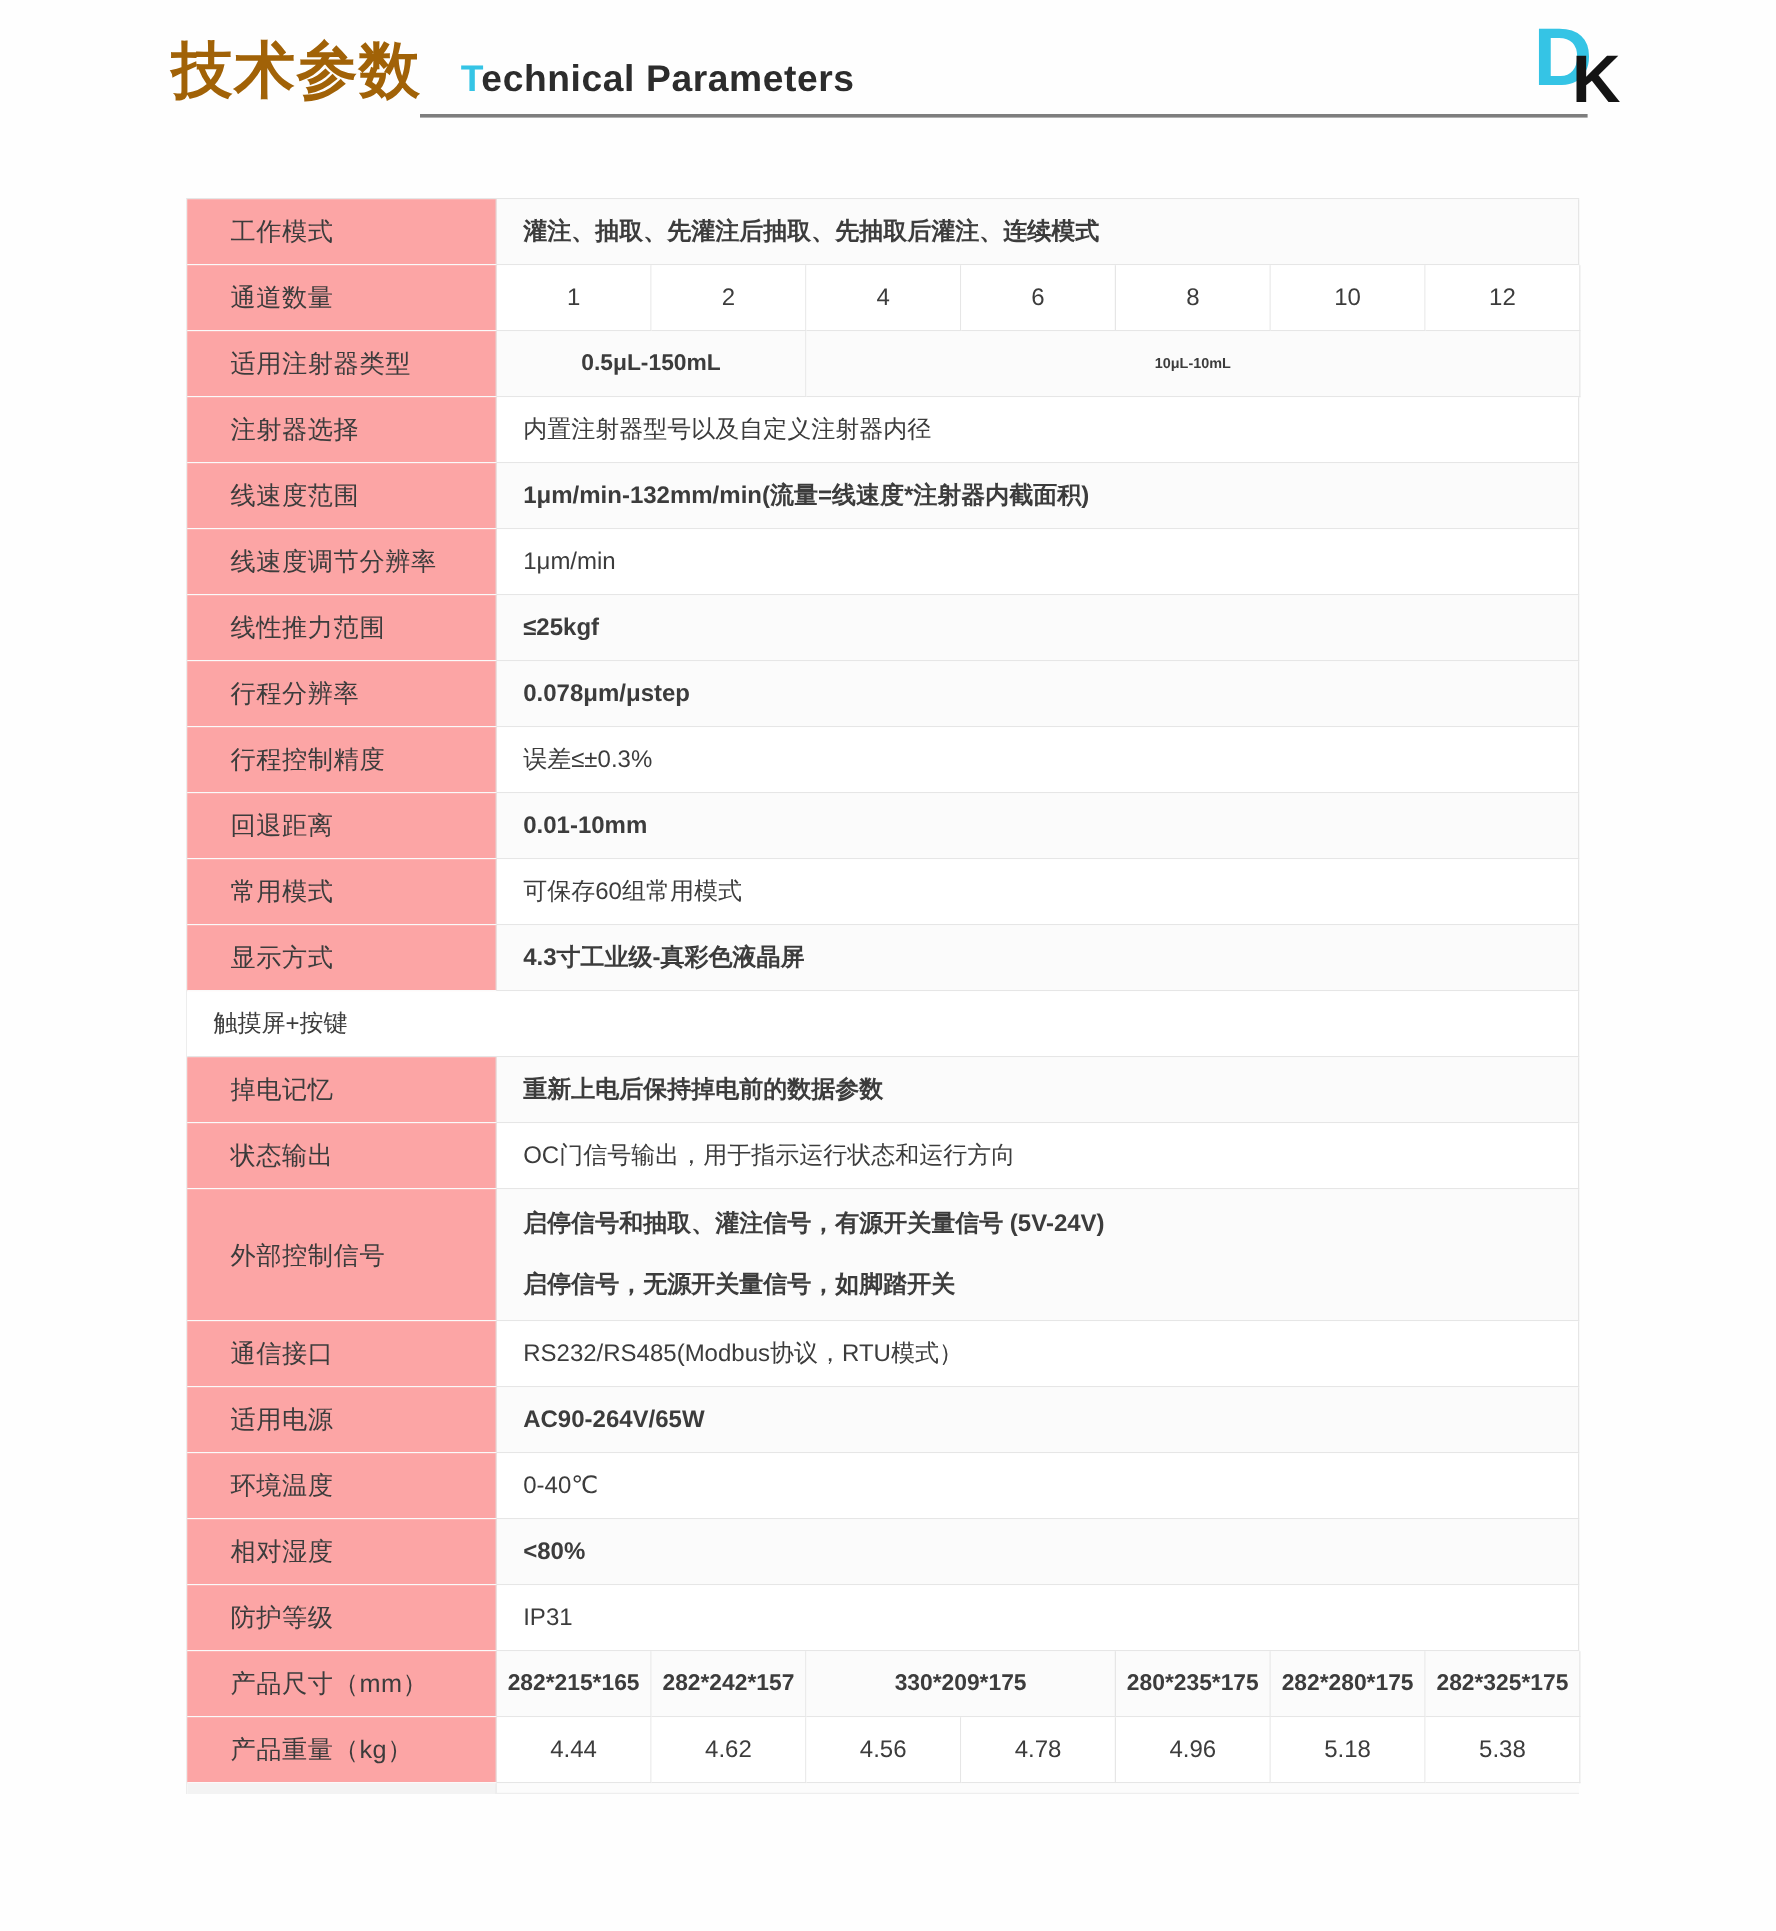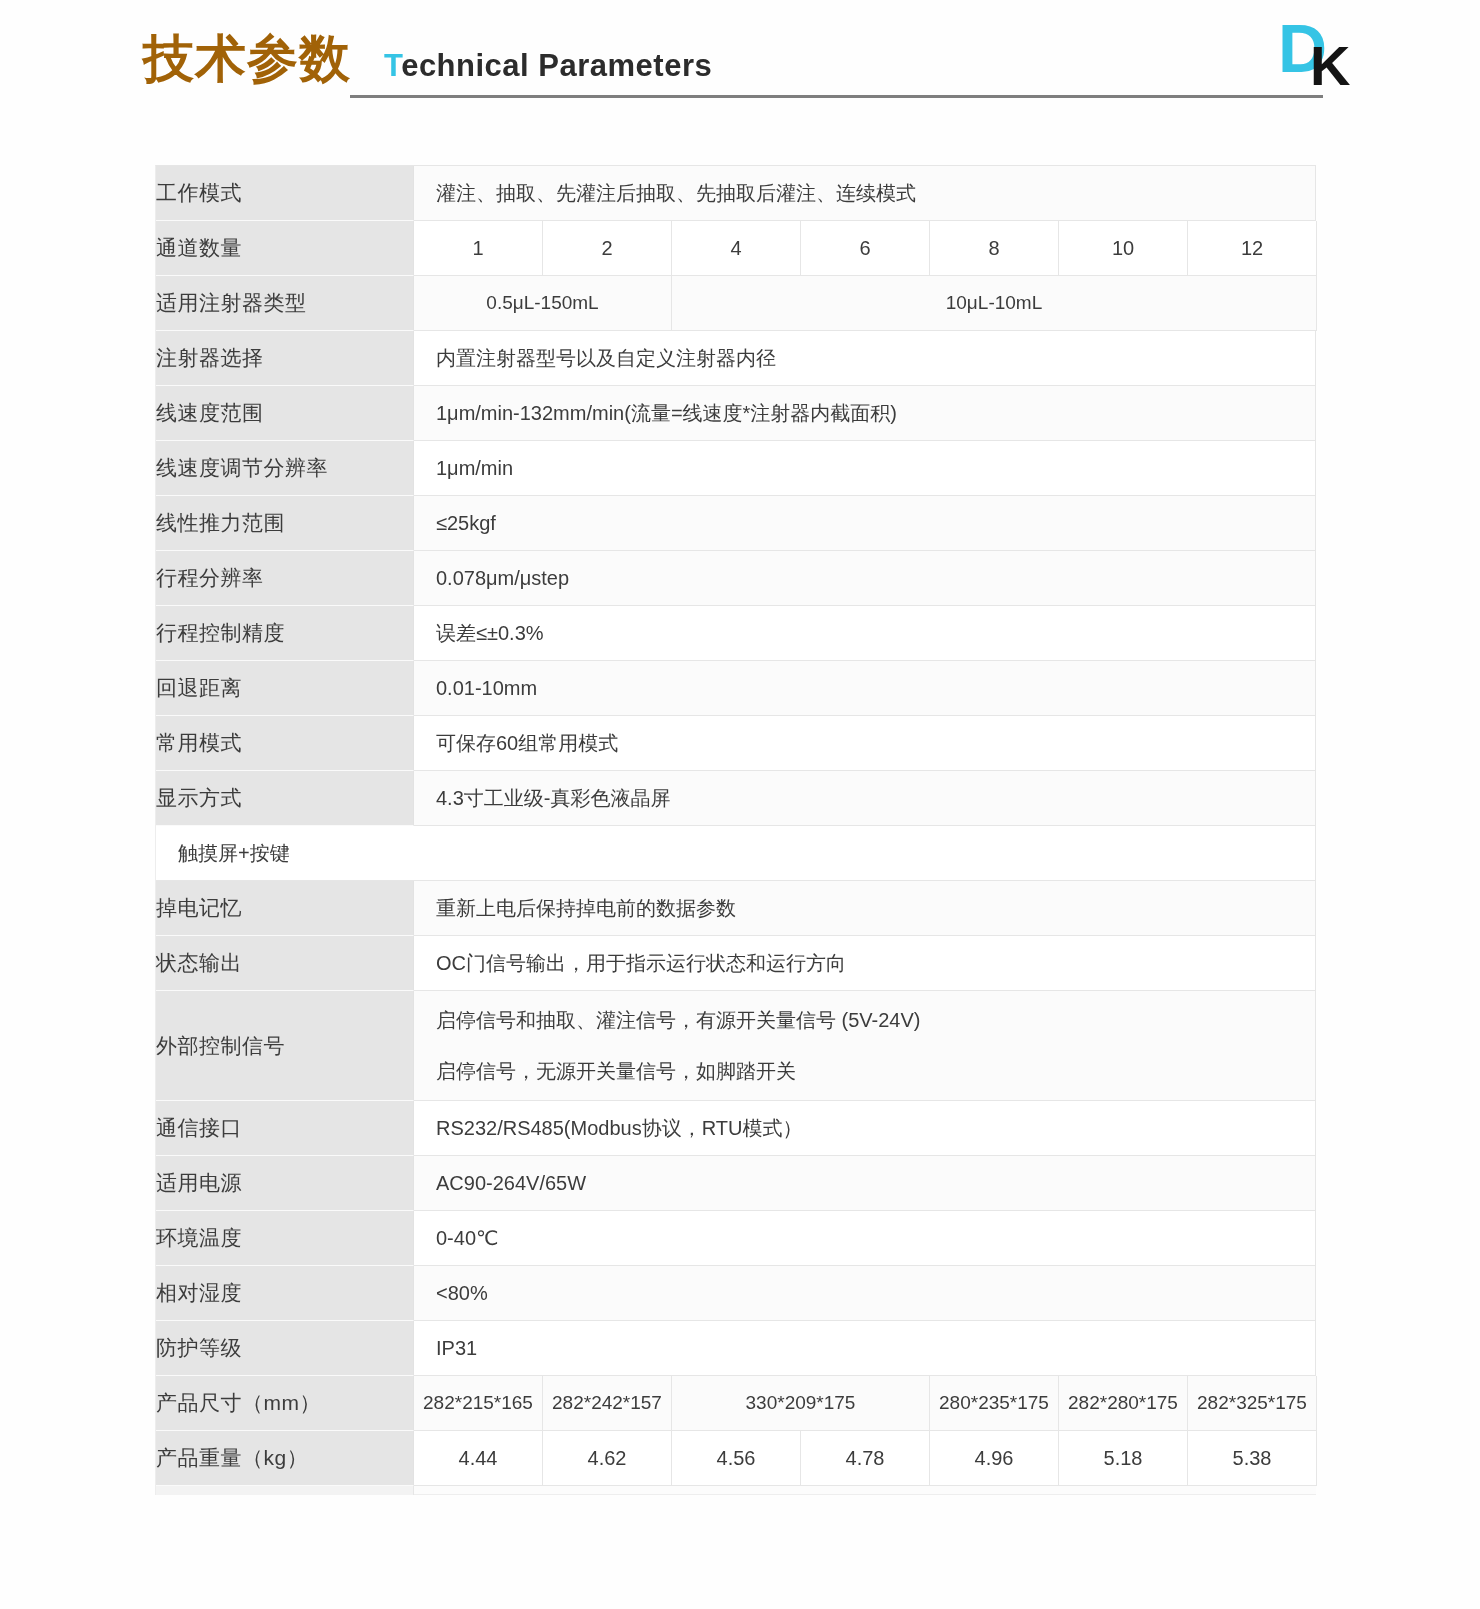"工作模式" .t-label { background: #e5e5e5 -> #fca5a5; padding-left: none -> 36px }
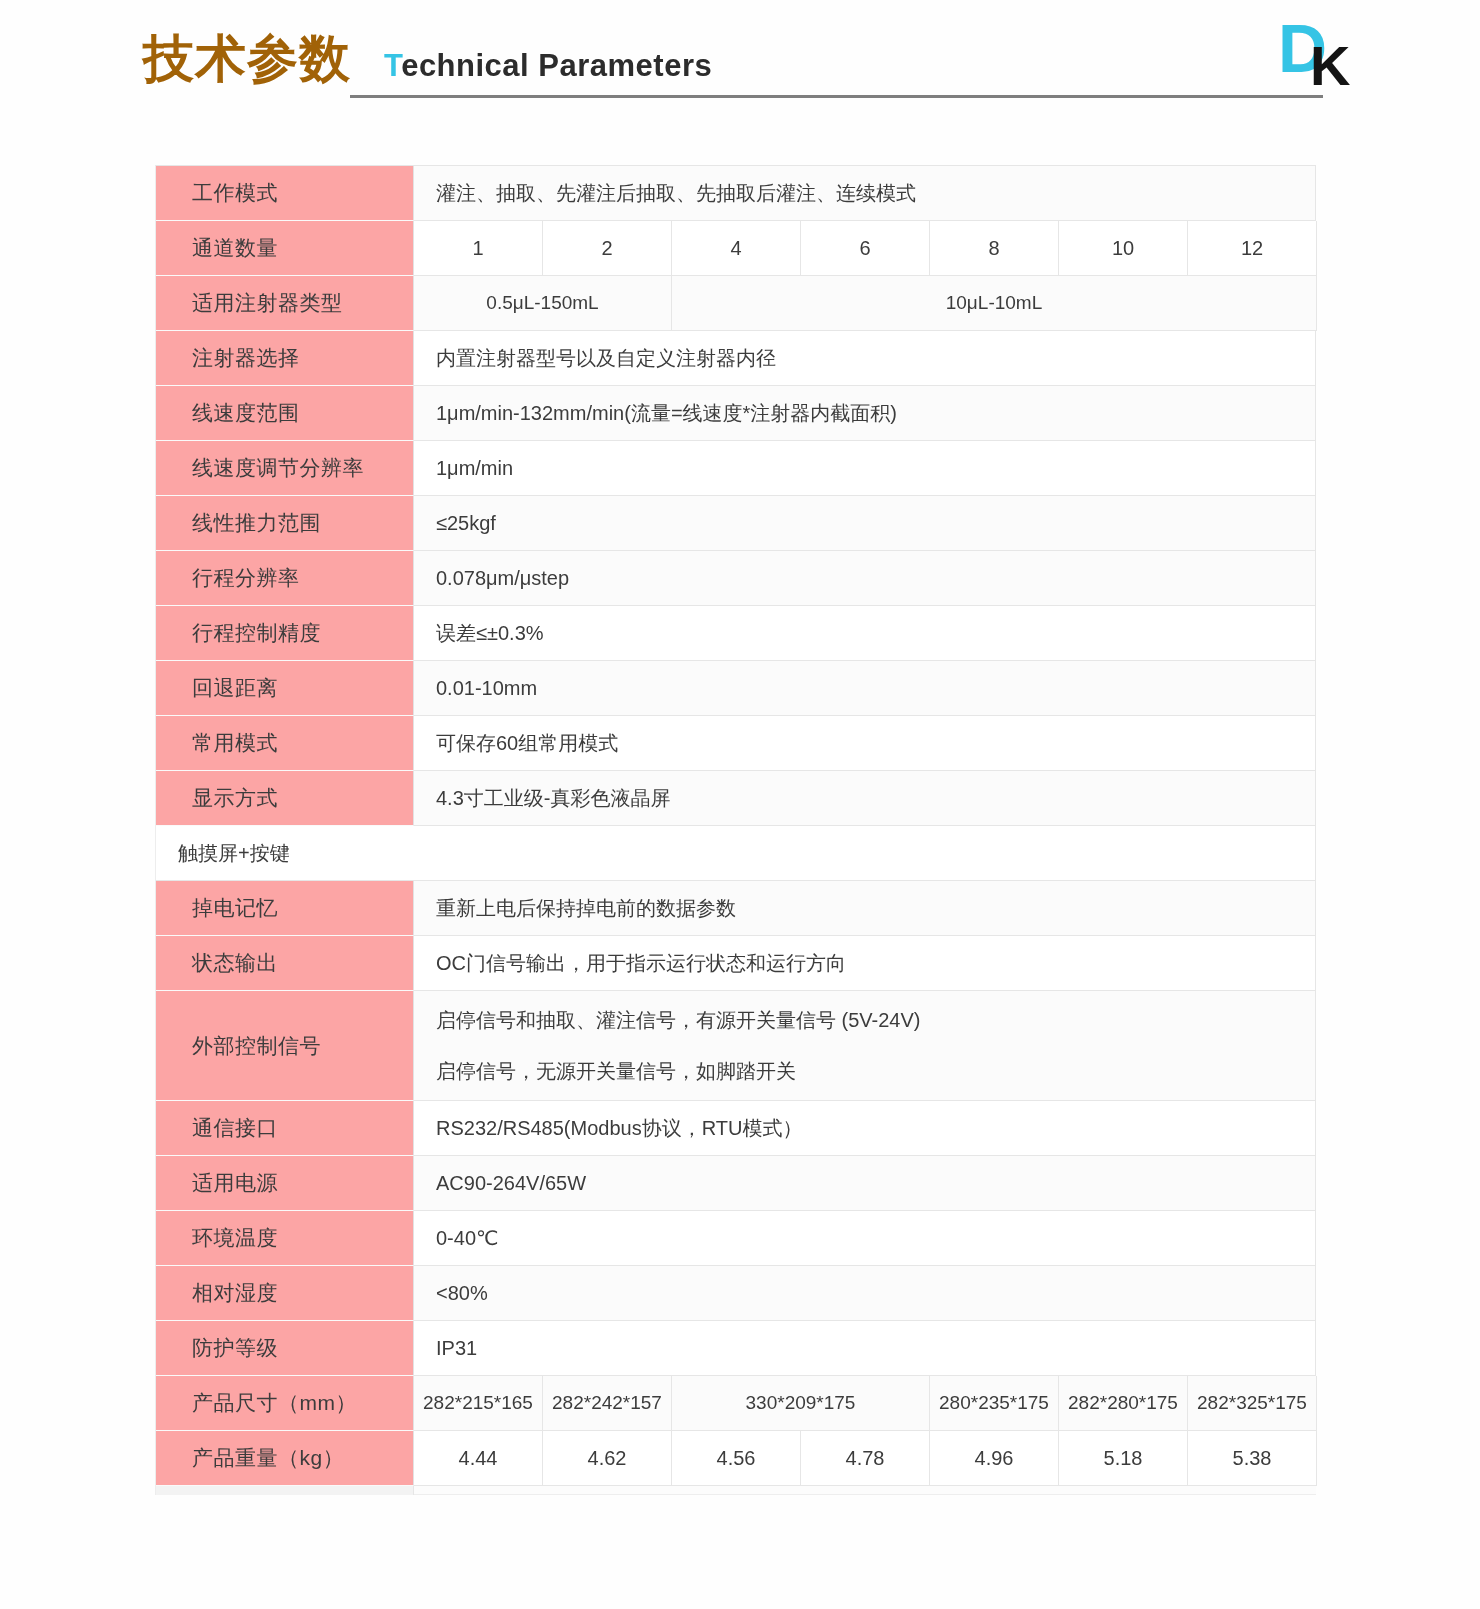"灌注、抽取、先灌注后抽取、先抽取后灌注、连续模式" .t-row.shade .t-cell { font-weight: none -> bold }
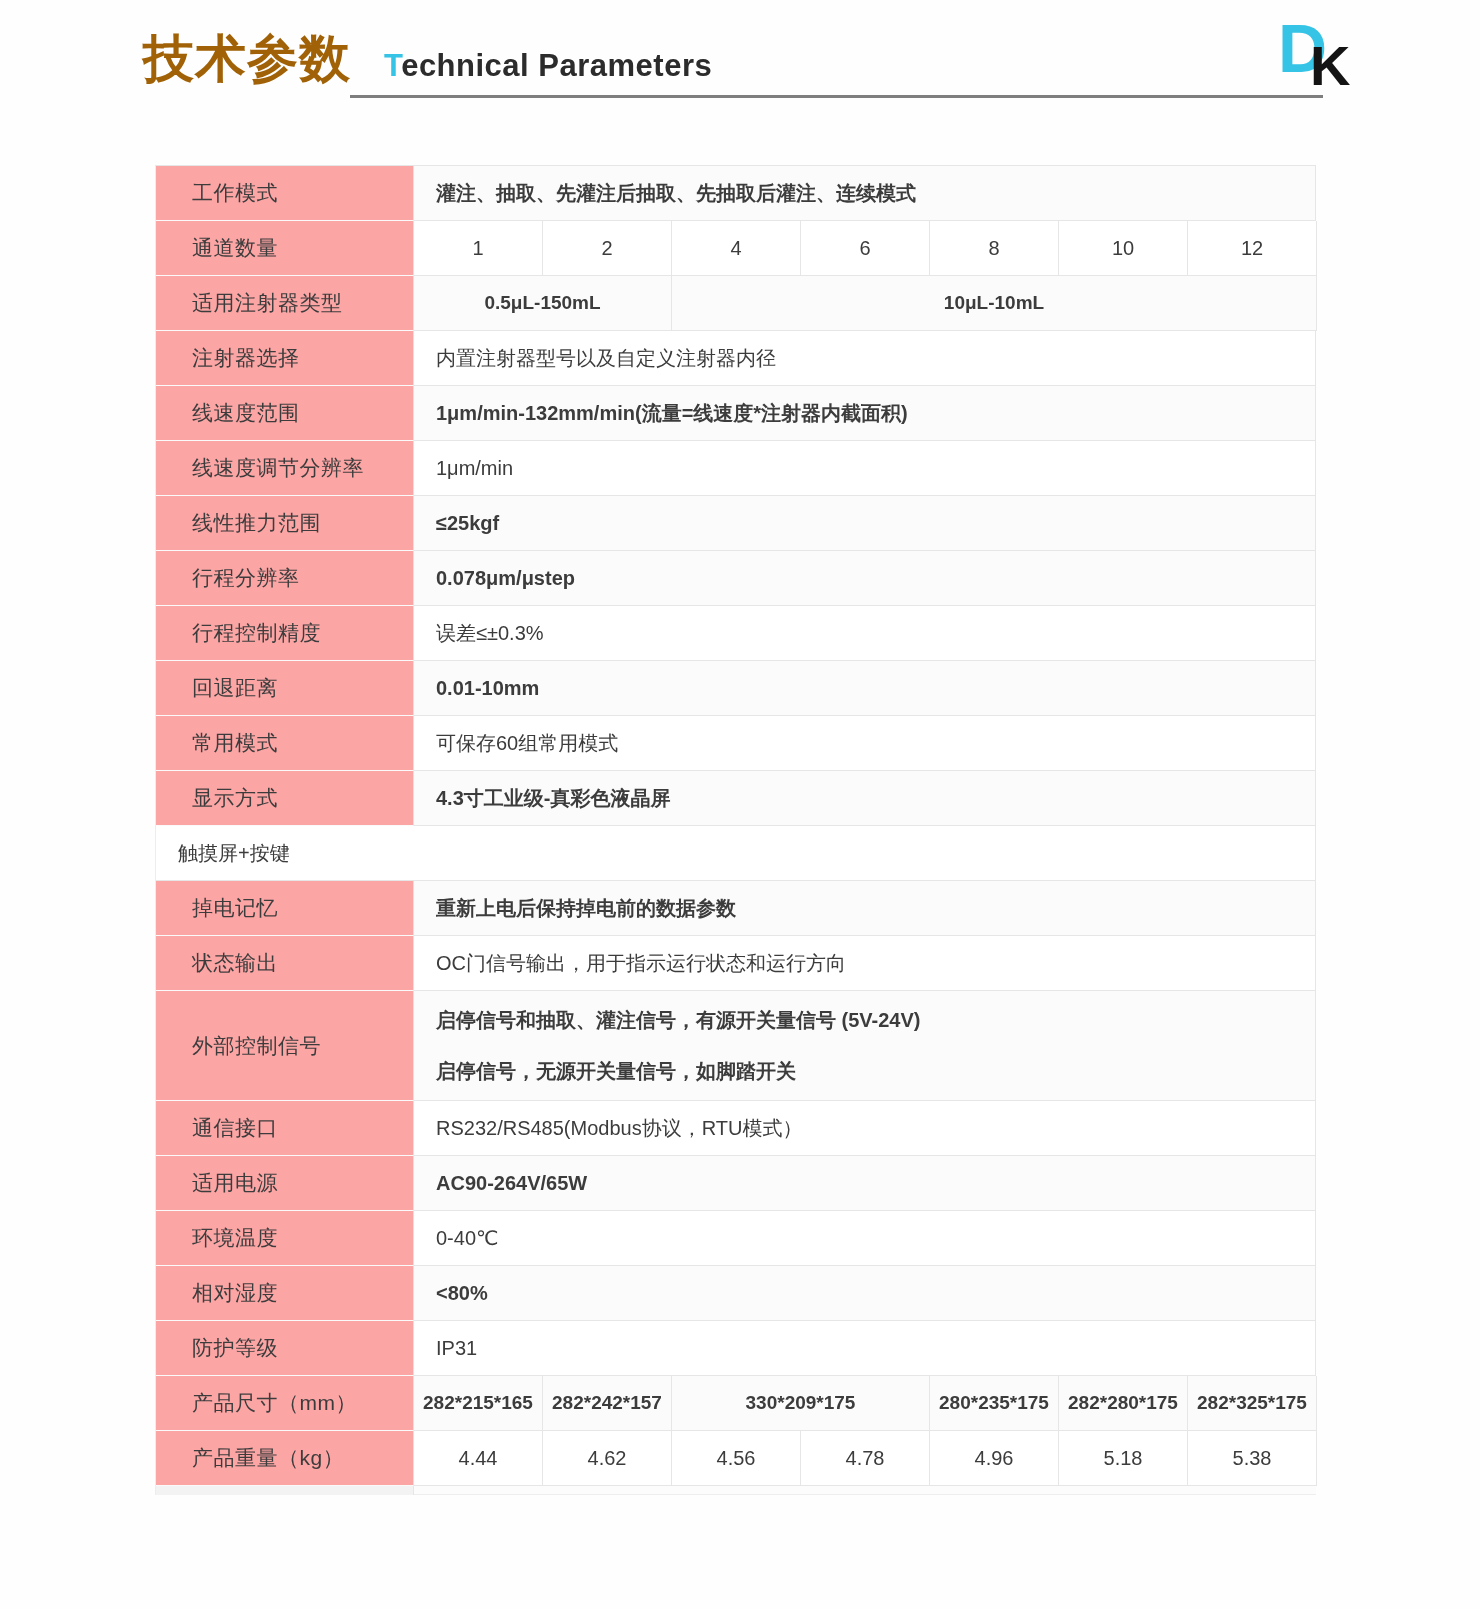"10μL-10mL" div.t-cell { font-size: 19px -> 12px }
